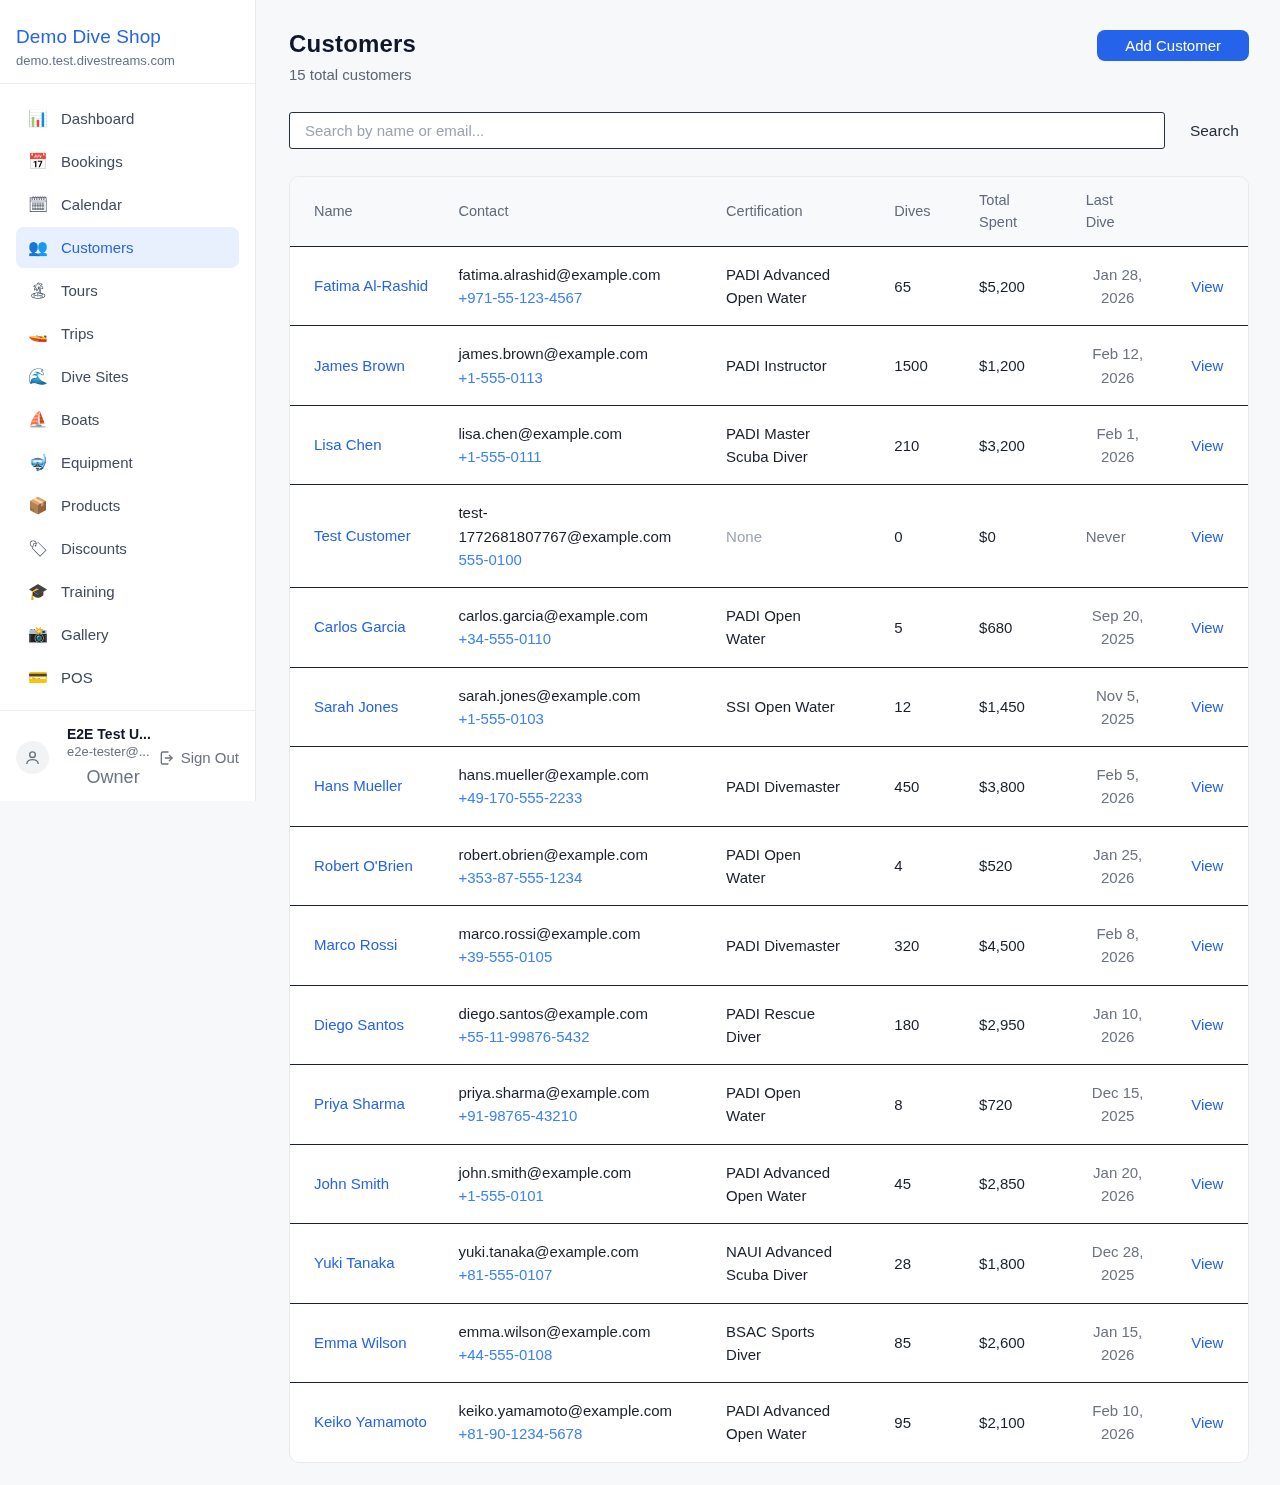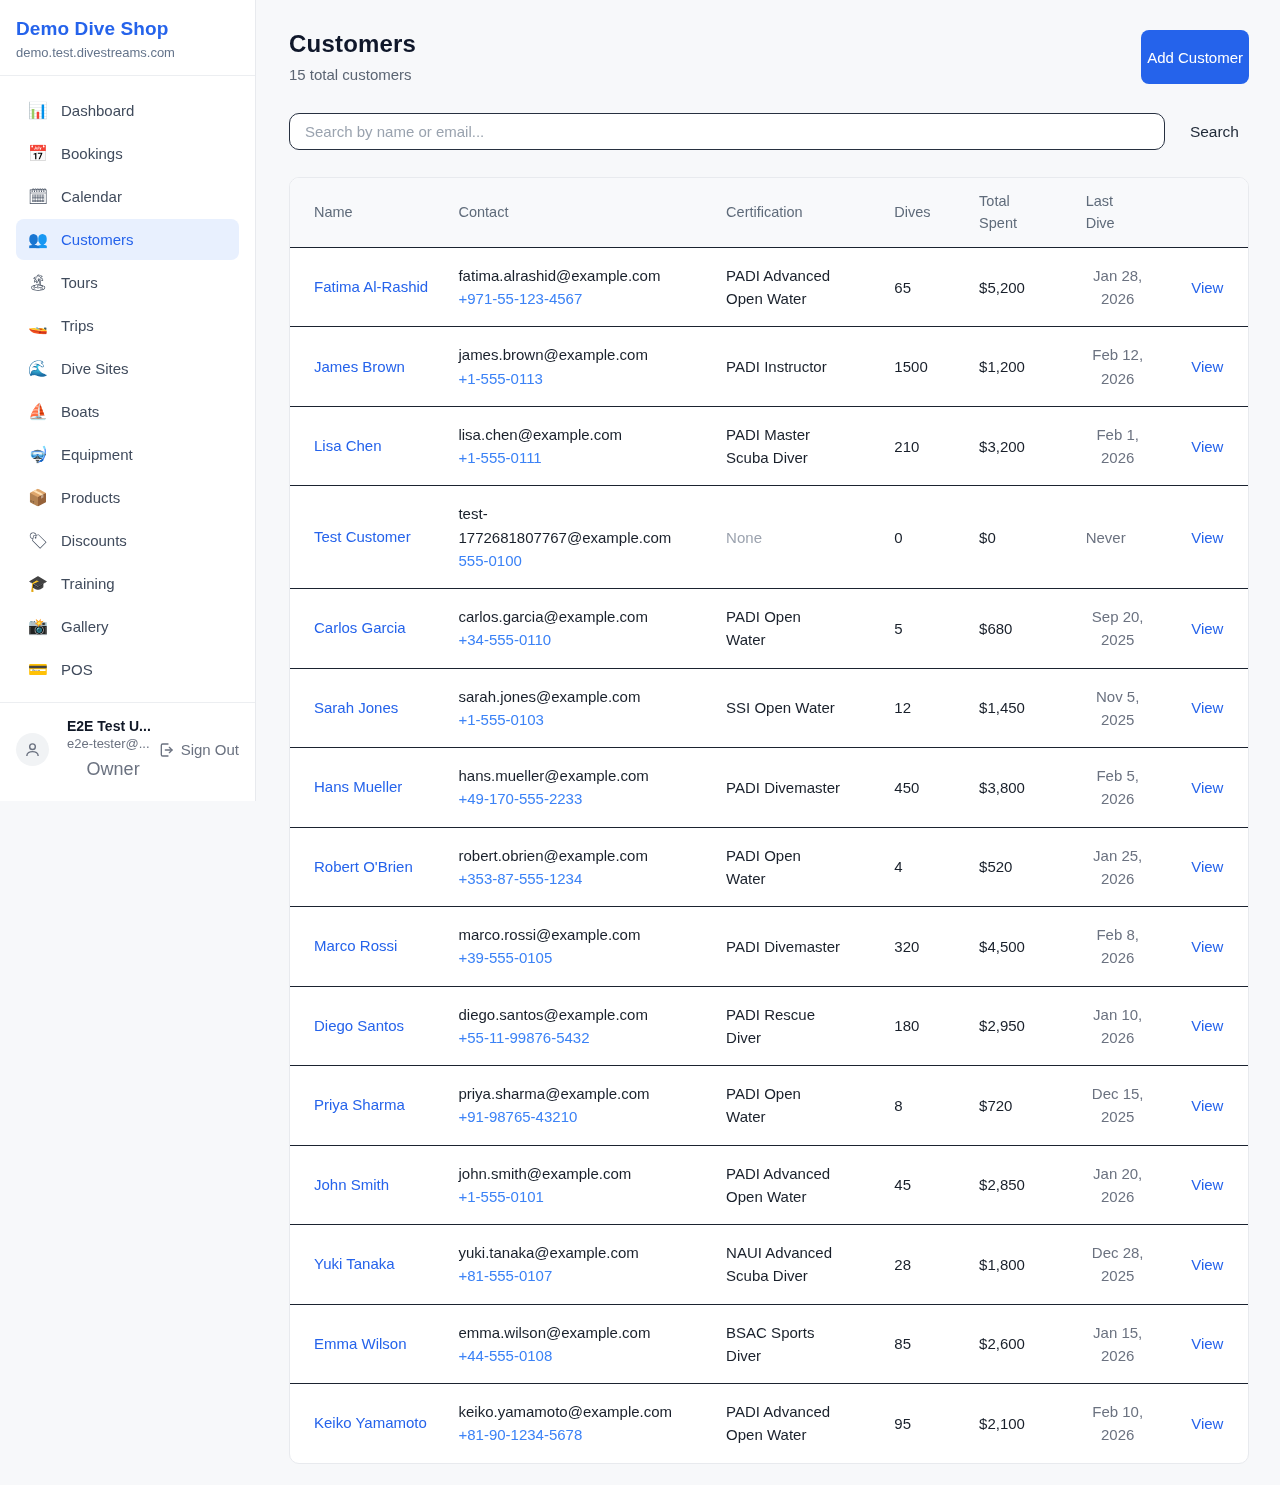"Demo Dive Shop" .shop-name { font-weight: 700 -> 400; margin-top: none -> 8px }
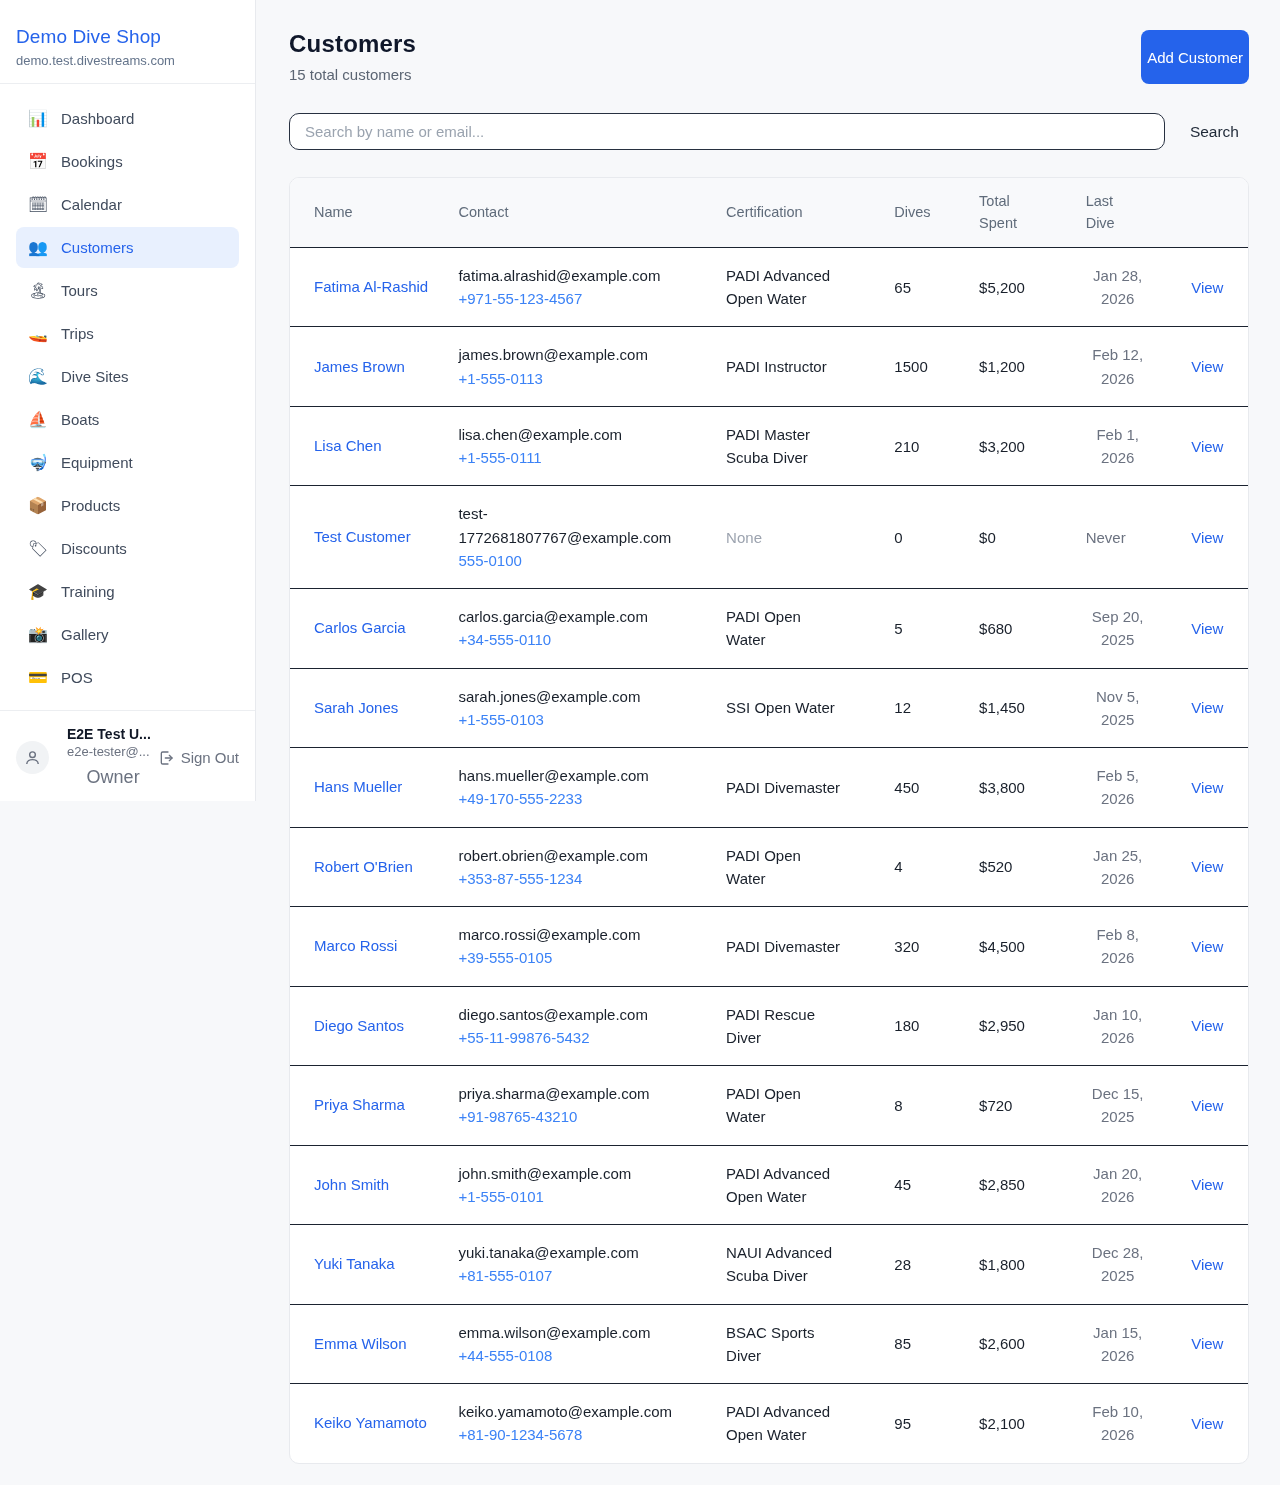"Add Customer" .add-btn { height: 54px -> 31px; padding: 0 6px -> 0 28px }
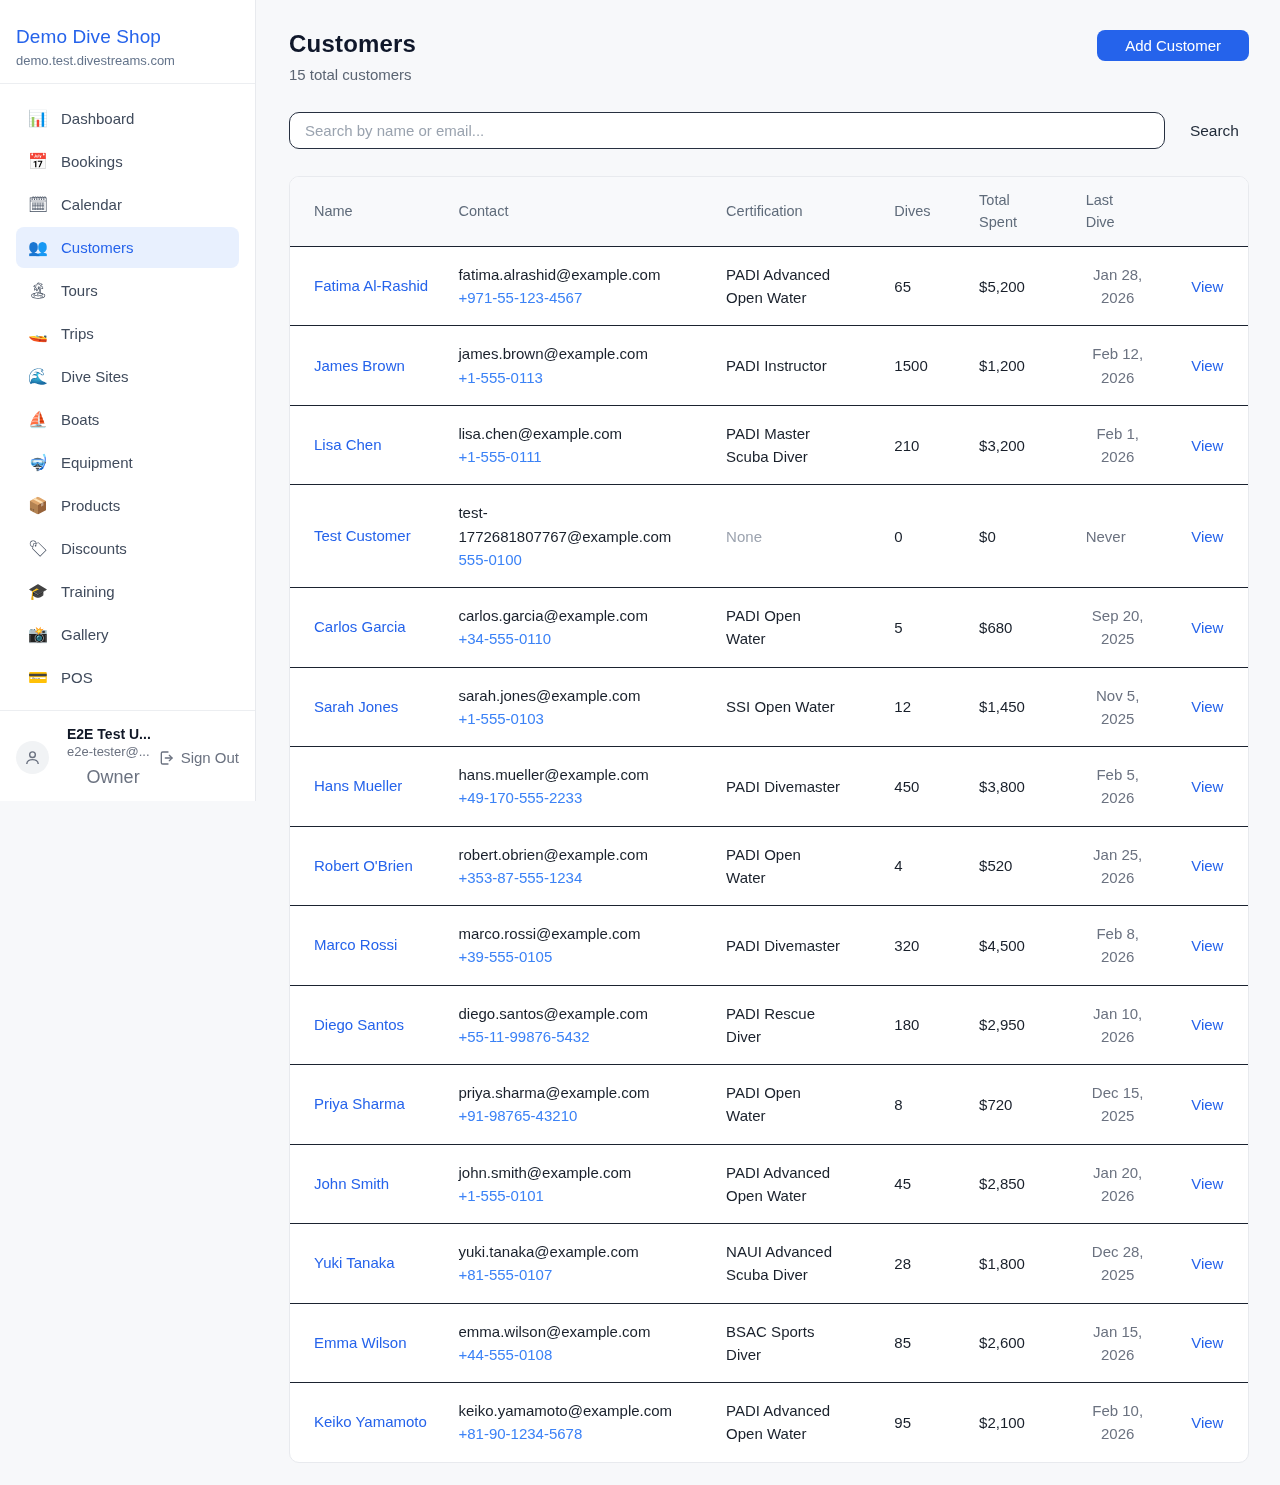"Search by name or email..." .search-input { border-radius: 10px -> 3px }
